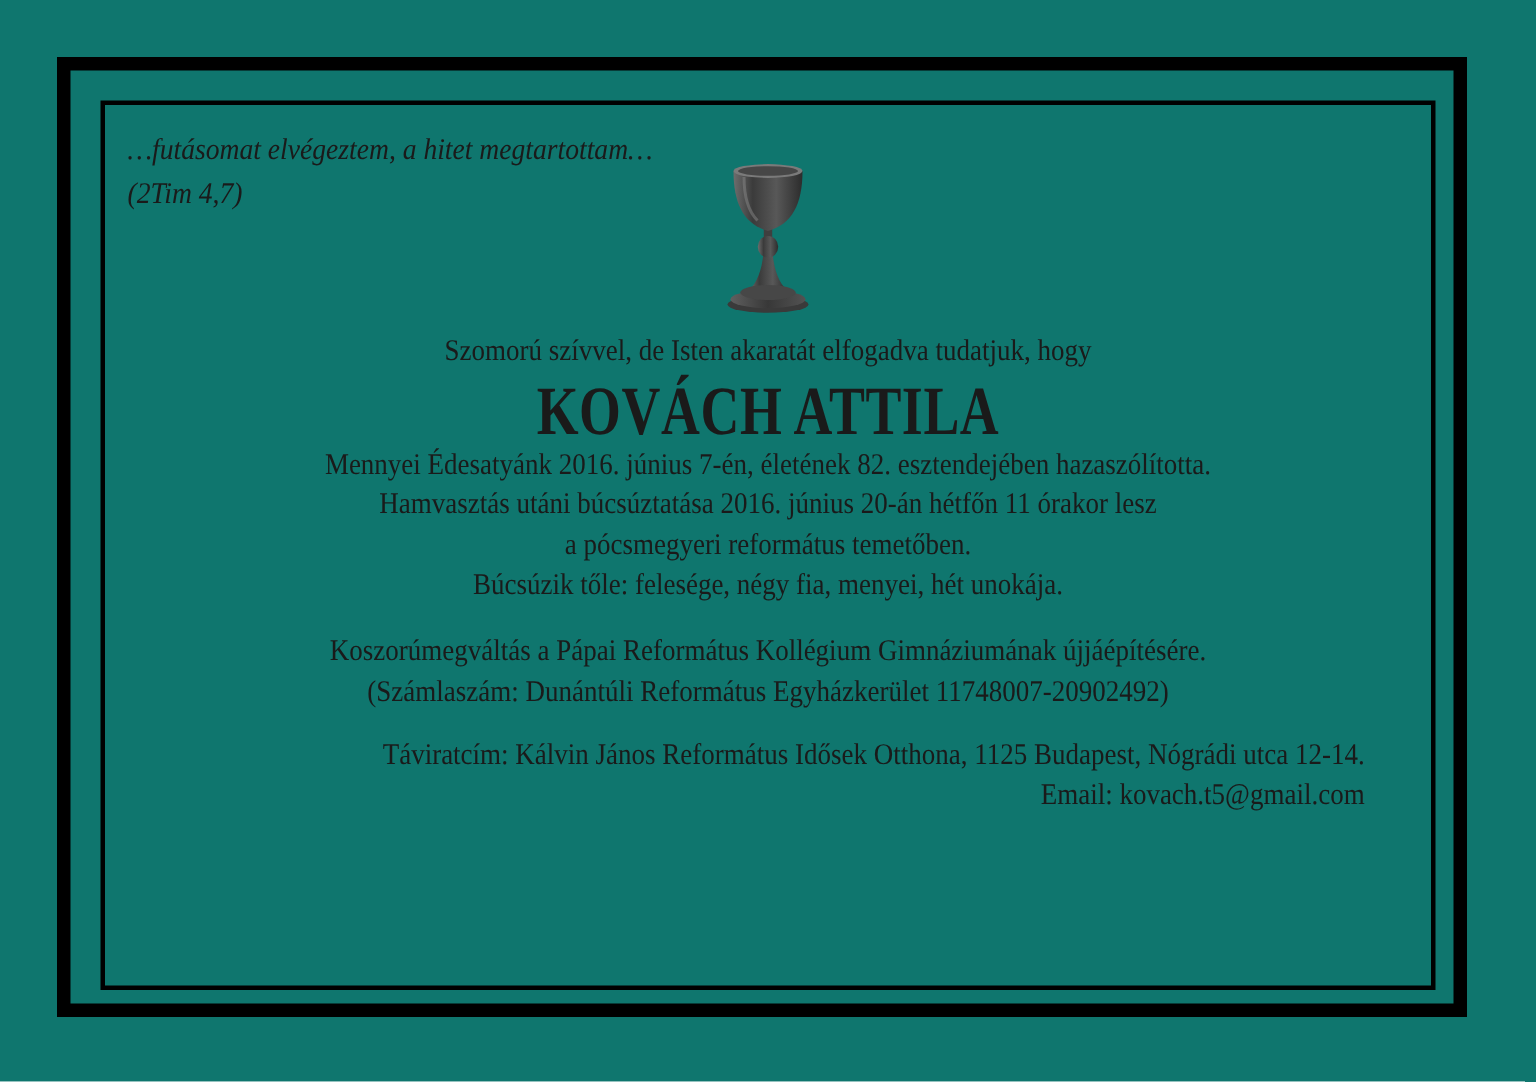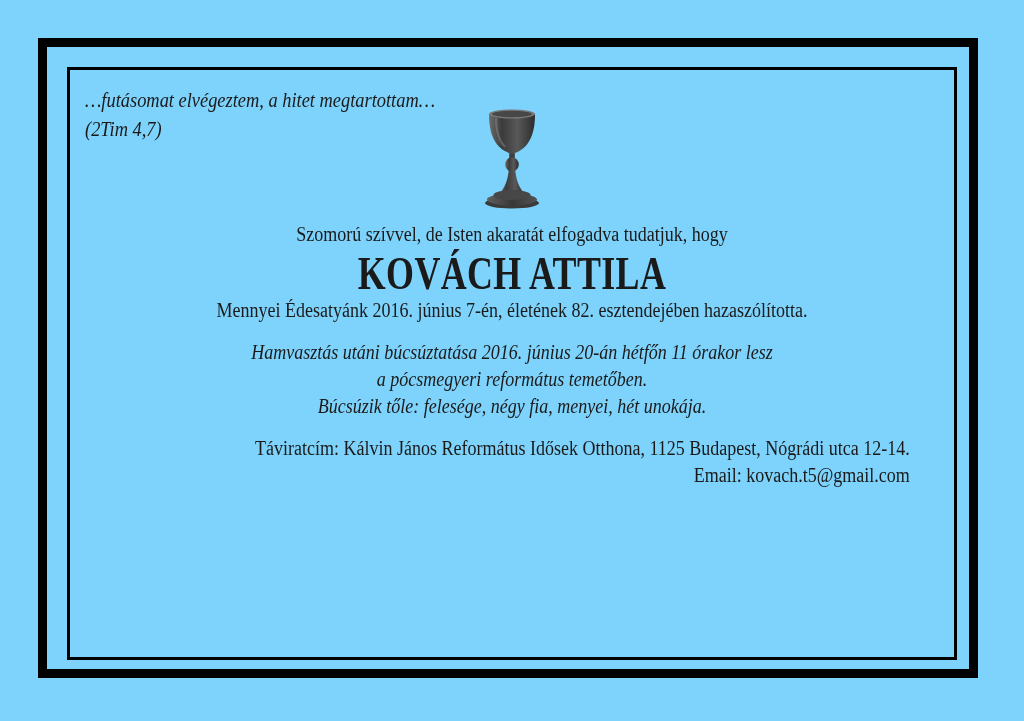"…futásomat elvégeztem, a hitet" .sheet { background: #7dd3fc -> #0f766e }
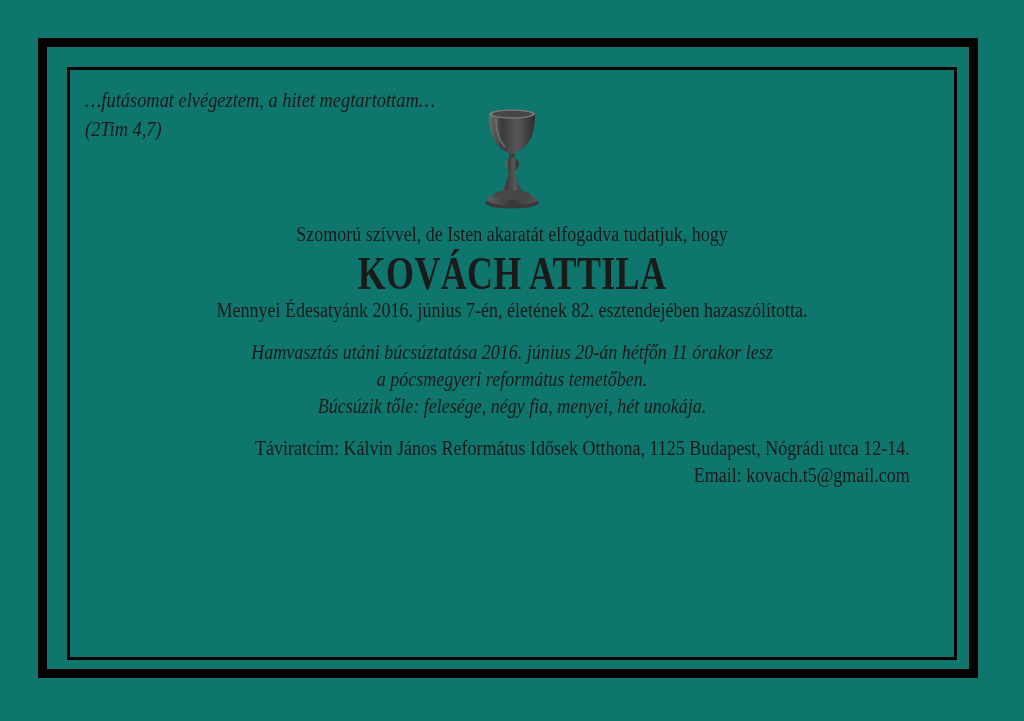"Hamvasztás utáni búcsúztatása 2016." .funeral { font-style: italic -> none; margin-top: 16px -> none }
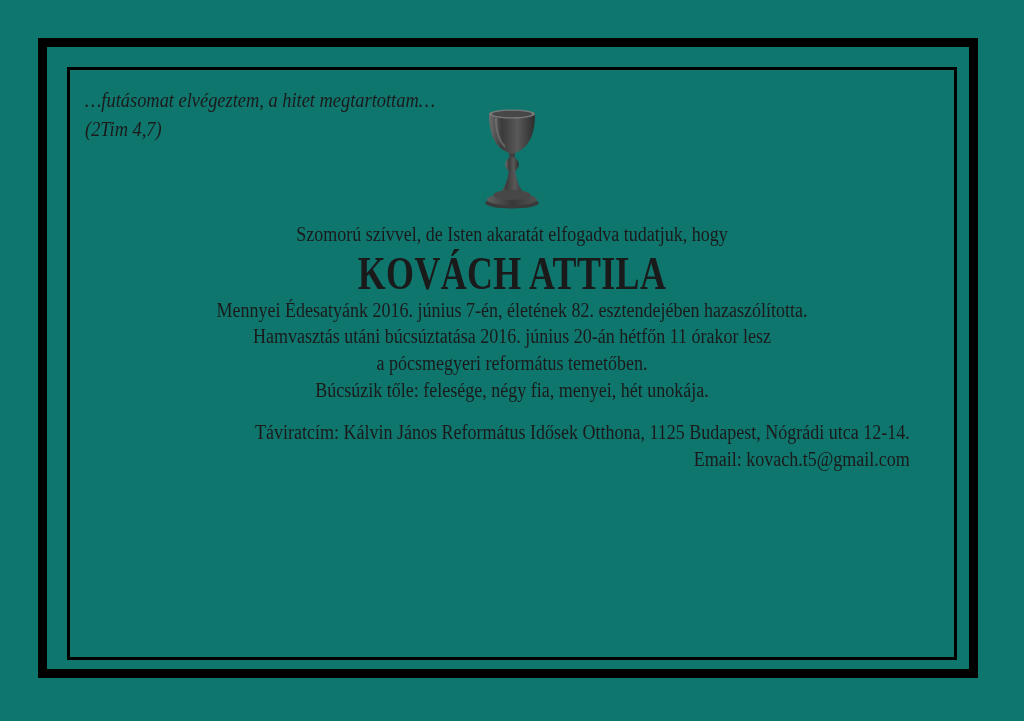"Koszorúmegváltás a Pápai Református" div.donation { html: none -> <div> <p>Koszorúmegváltás a Pápai Református Kollégium Gimnáziumának újjáépítésére.</p> <p>(Számlaszám: Dunántúli Református Egyházkerület 11748007-20902492)</p> </div> }
